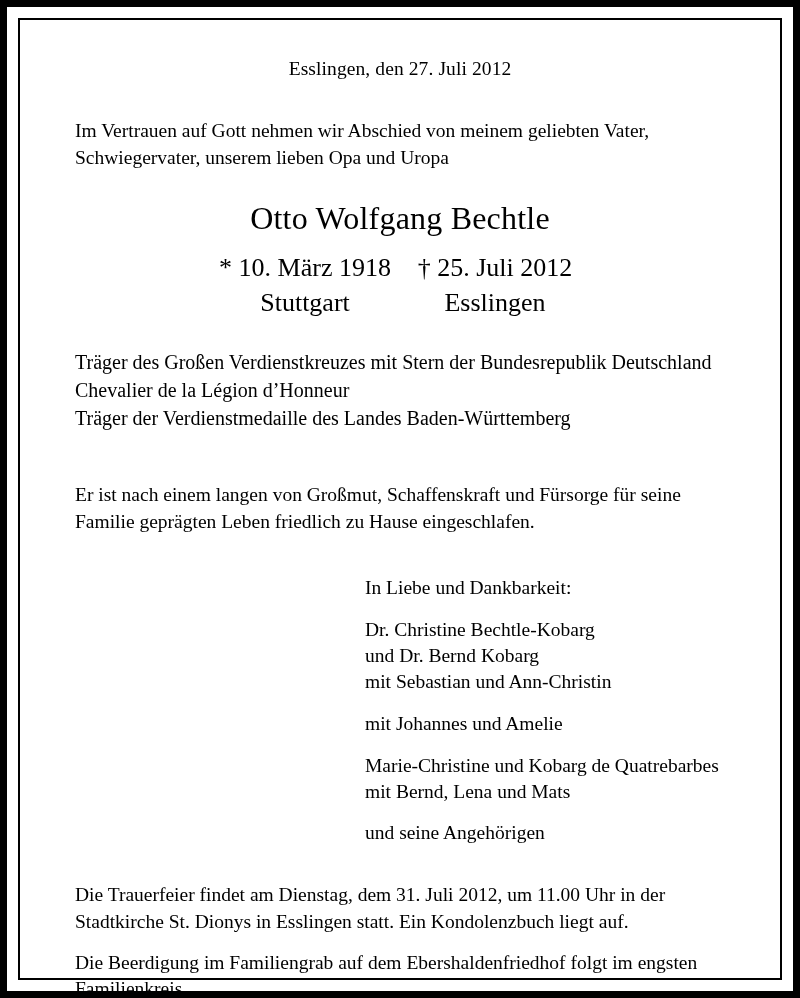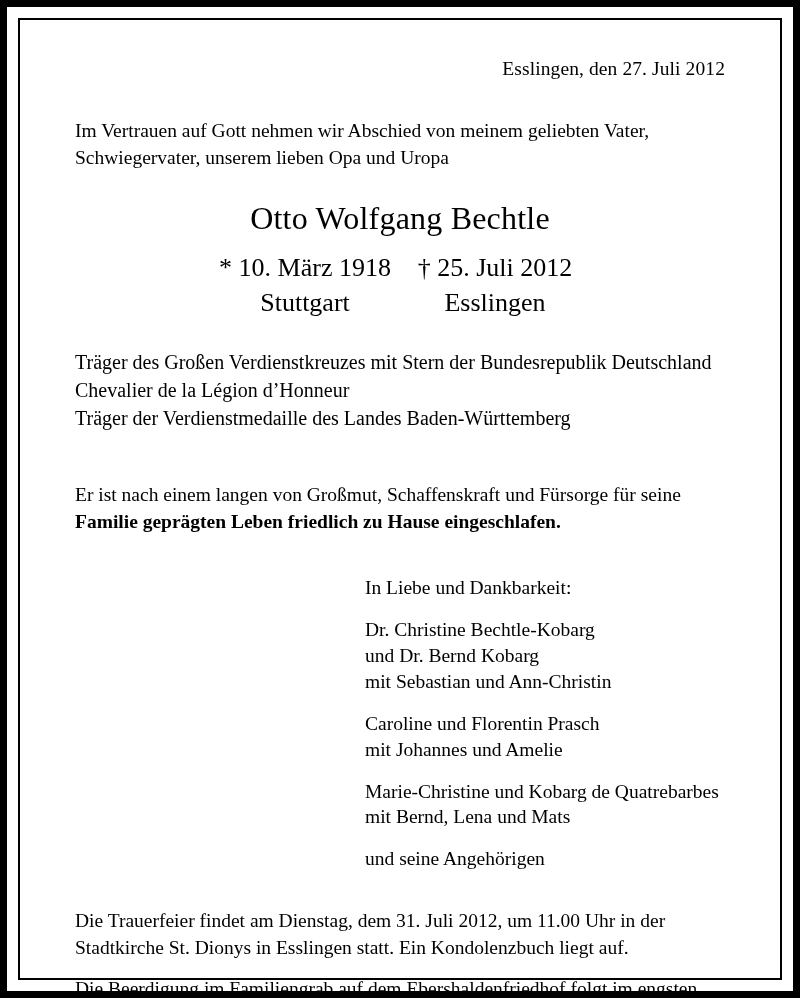"Esslingen, den 27. Juli 2012" .dateline { text-align: right -> center }
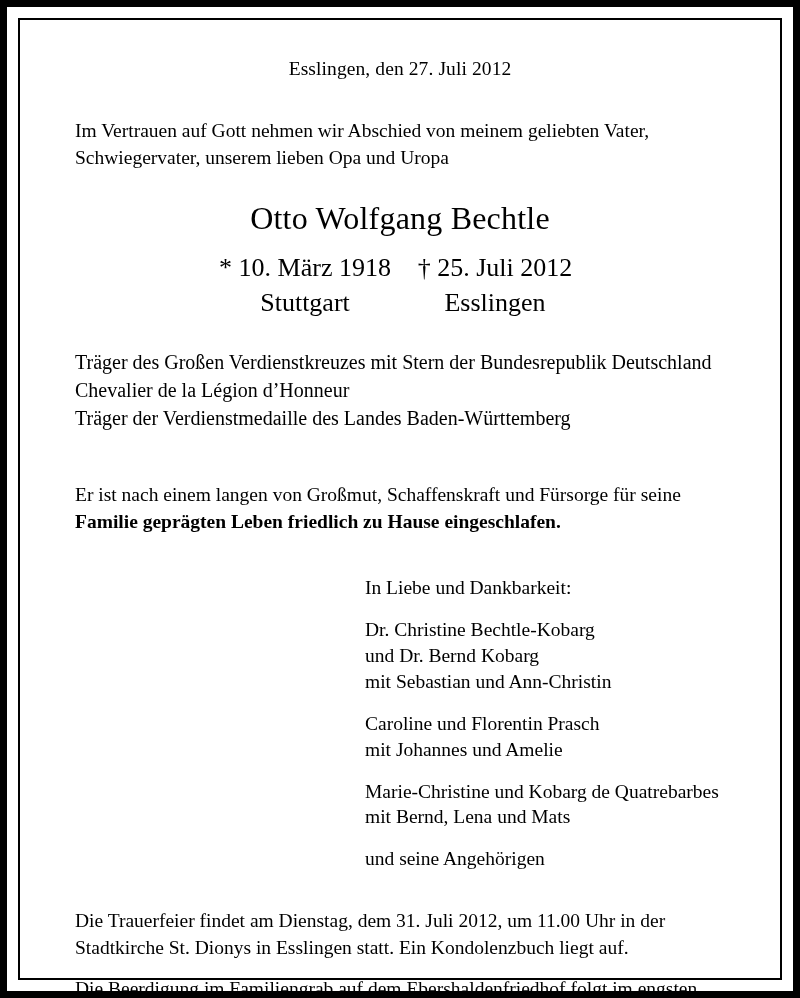"Familie geprägten Leben friedlich zu" .eulogy .last-line { font-weight: bold -> none }
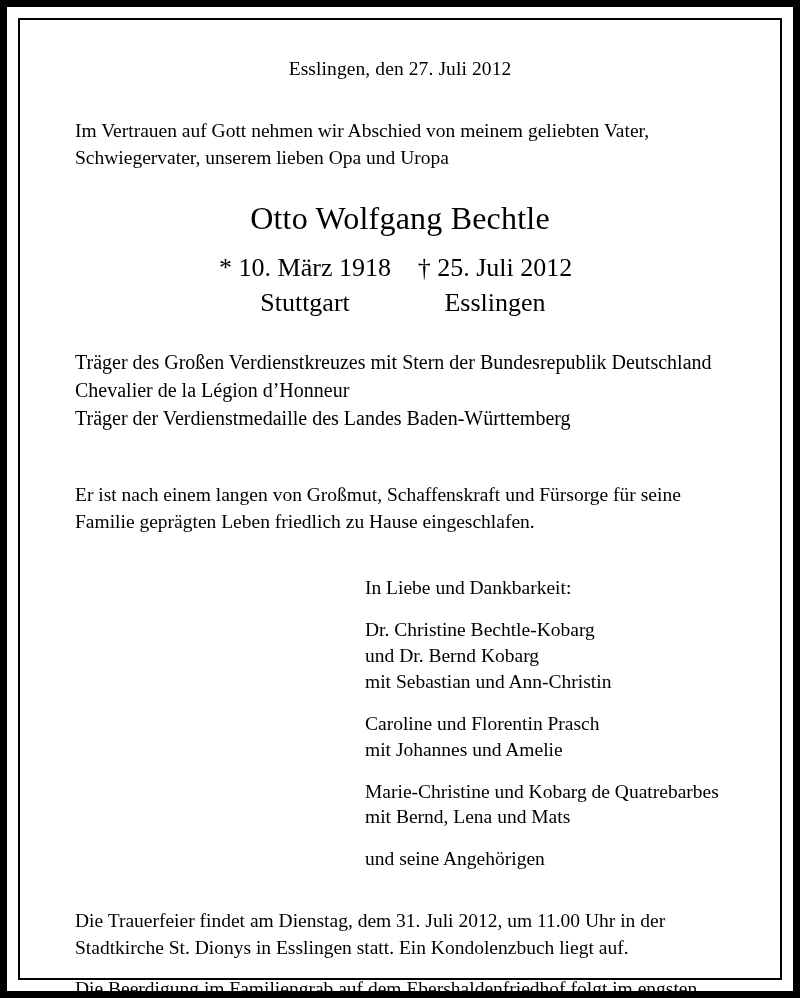"Caroline und Florentin Prasch" div { html: <div>Caroline und Florentin Prasch</div> -> none }
